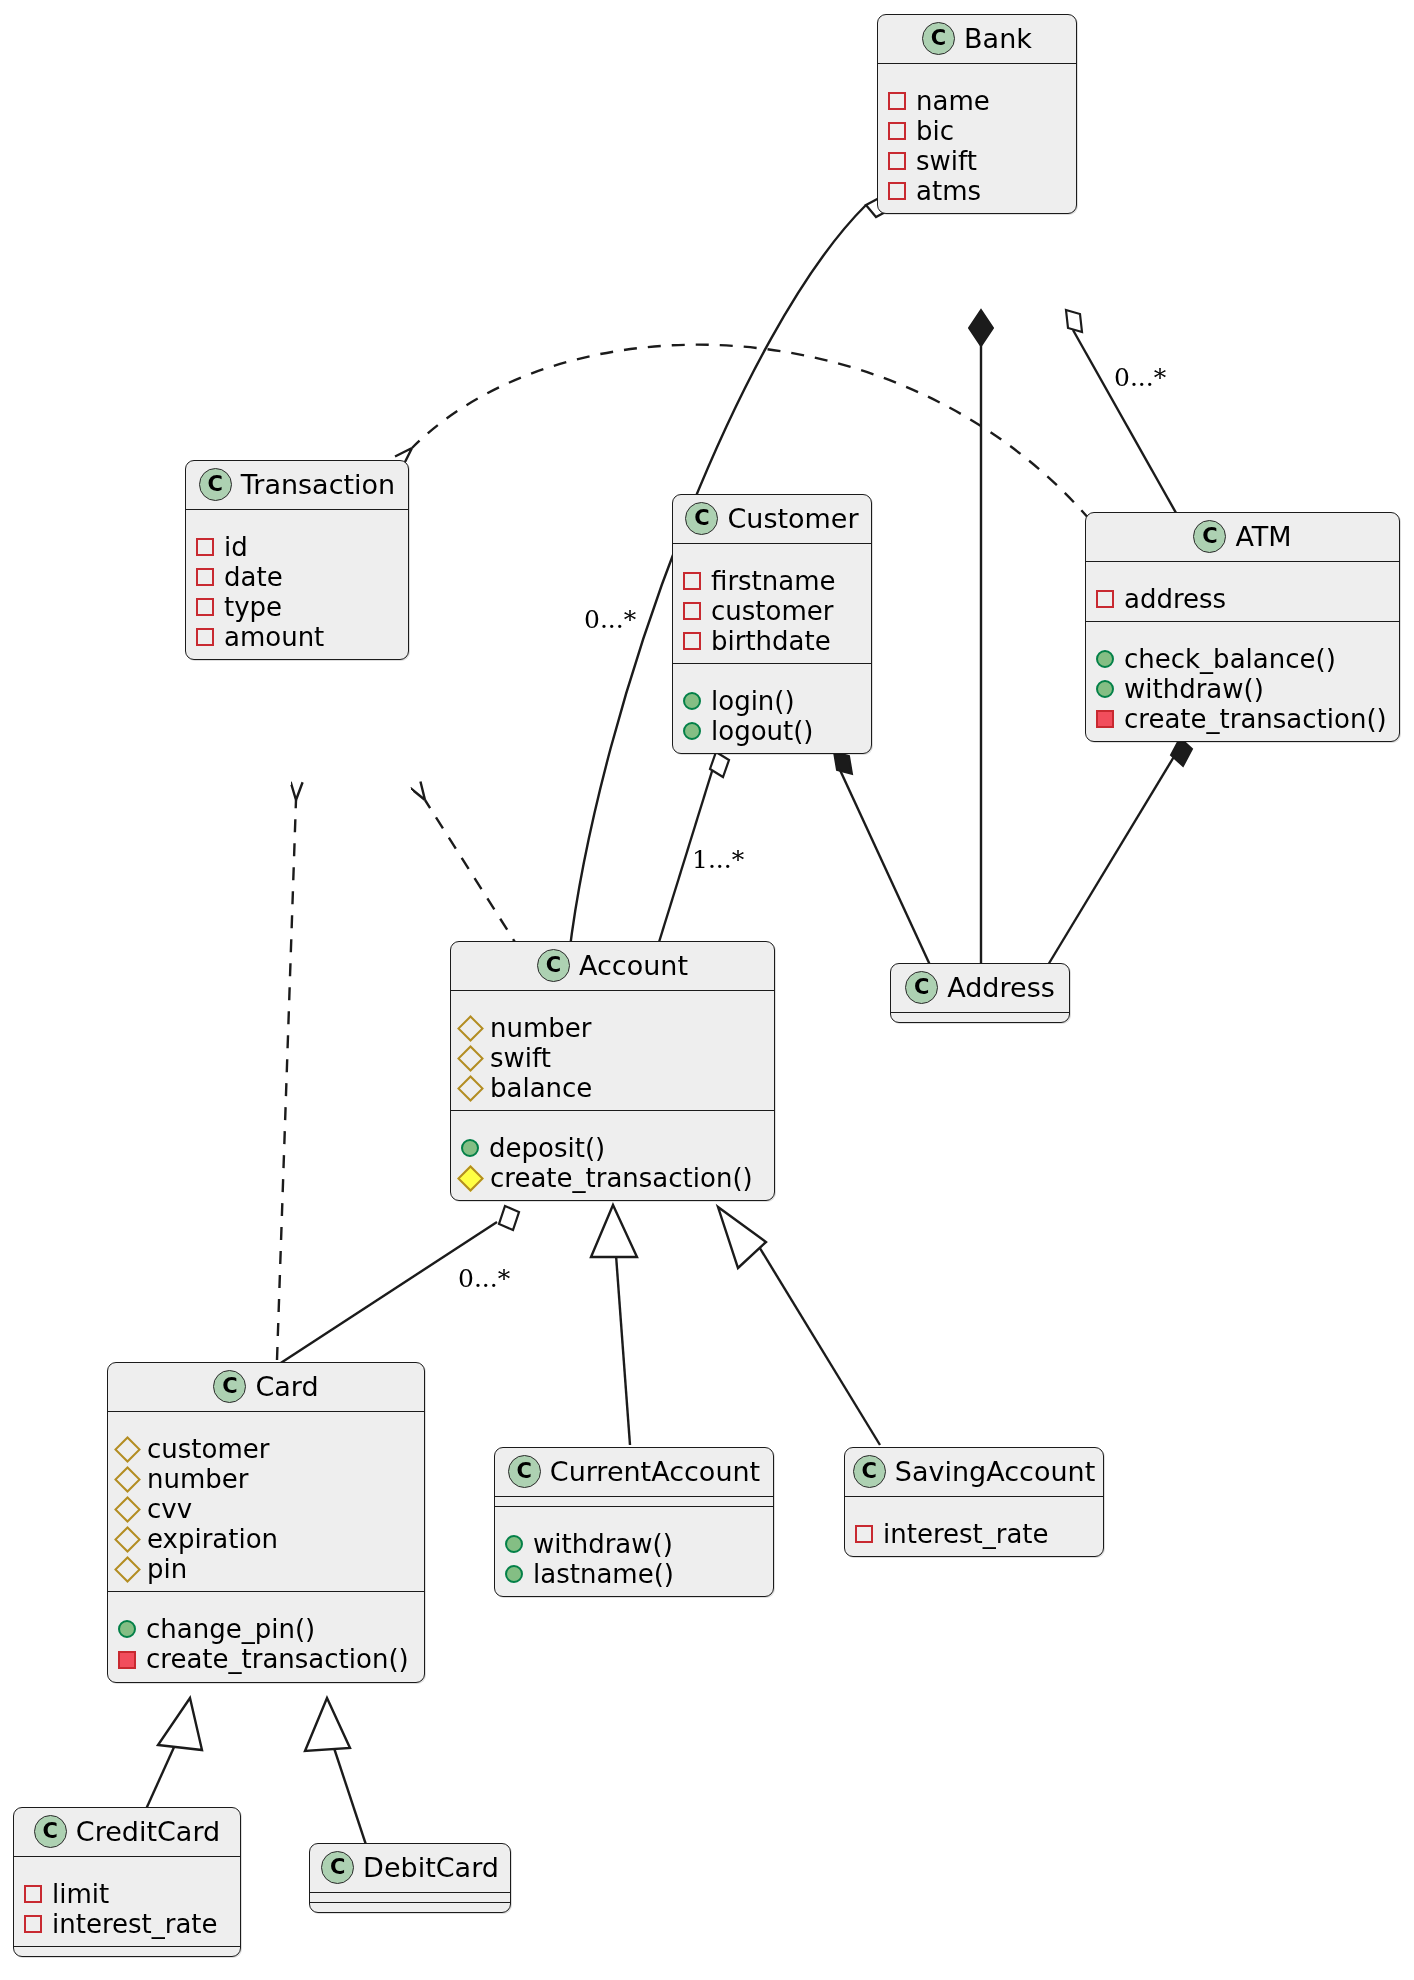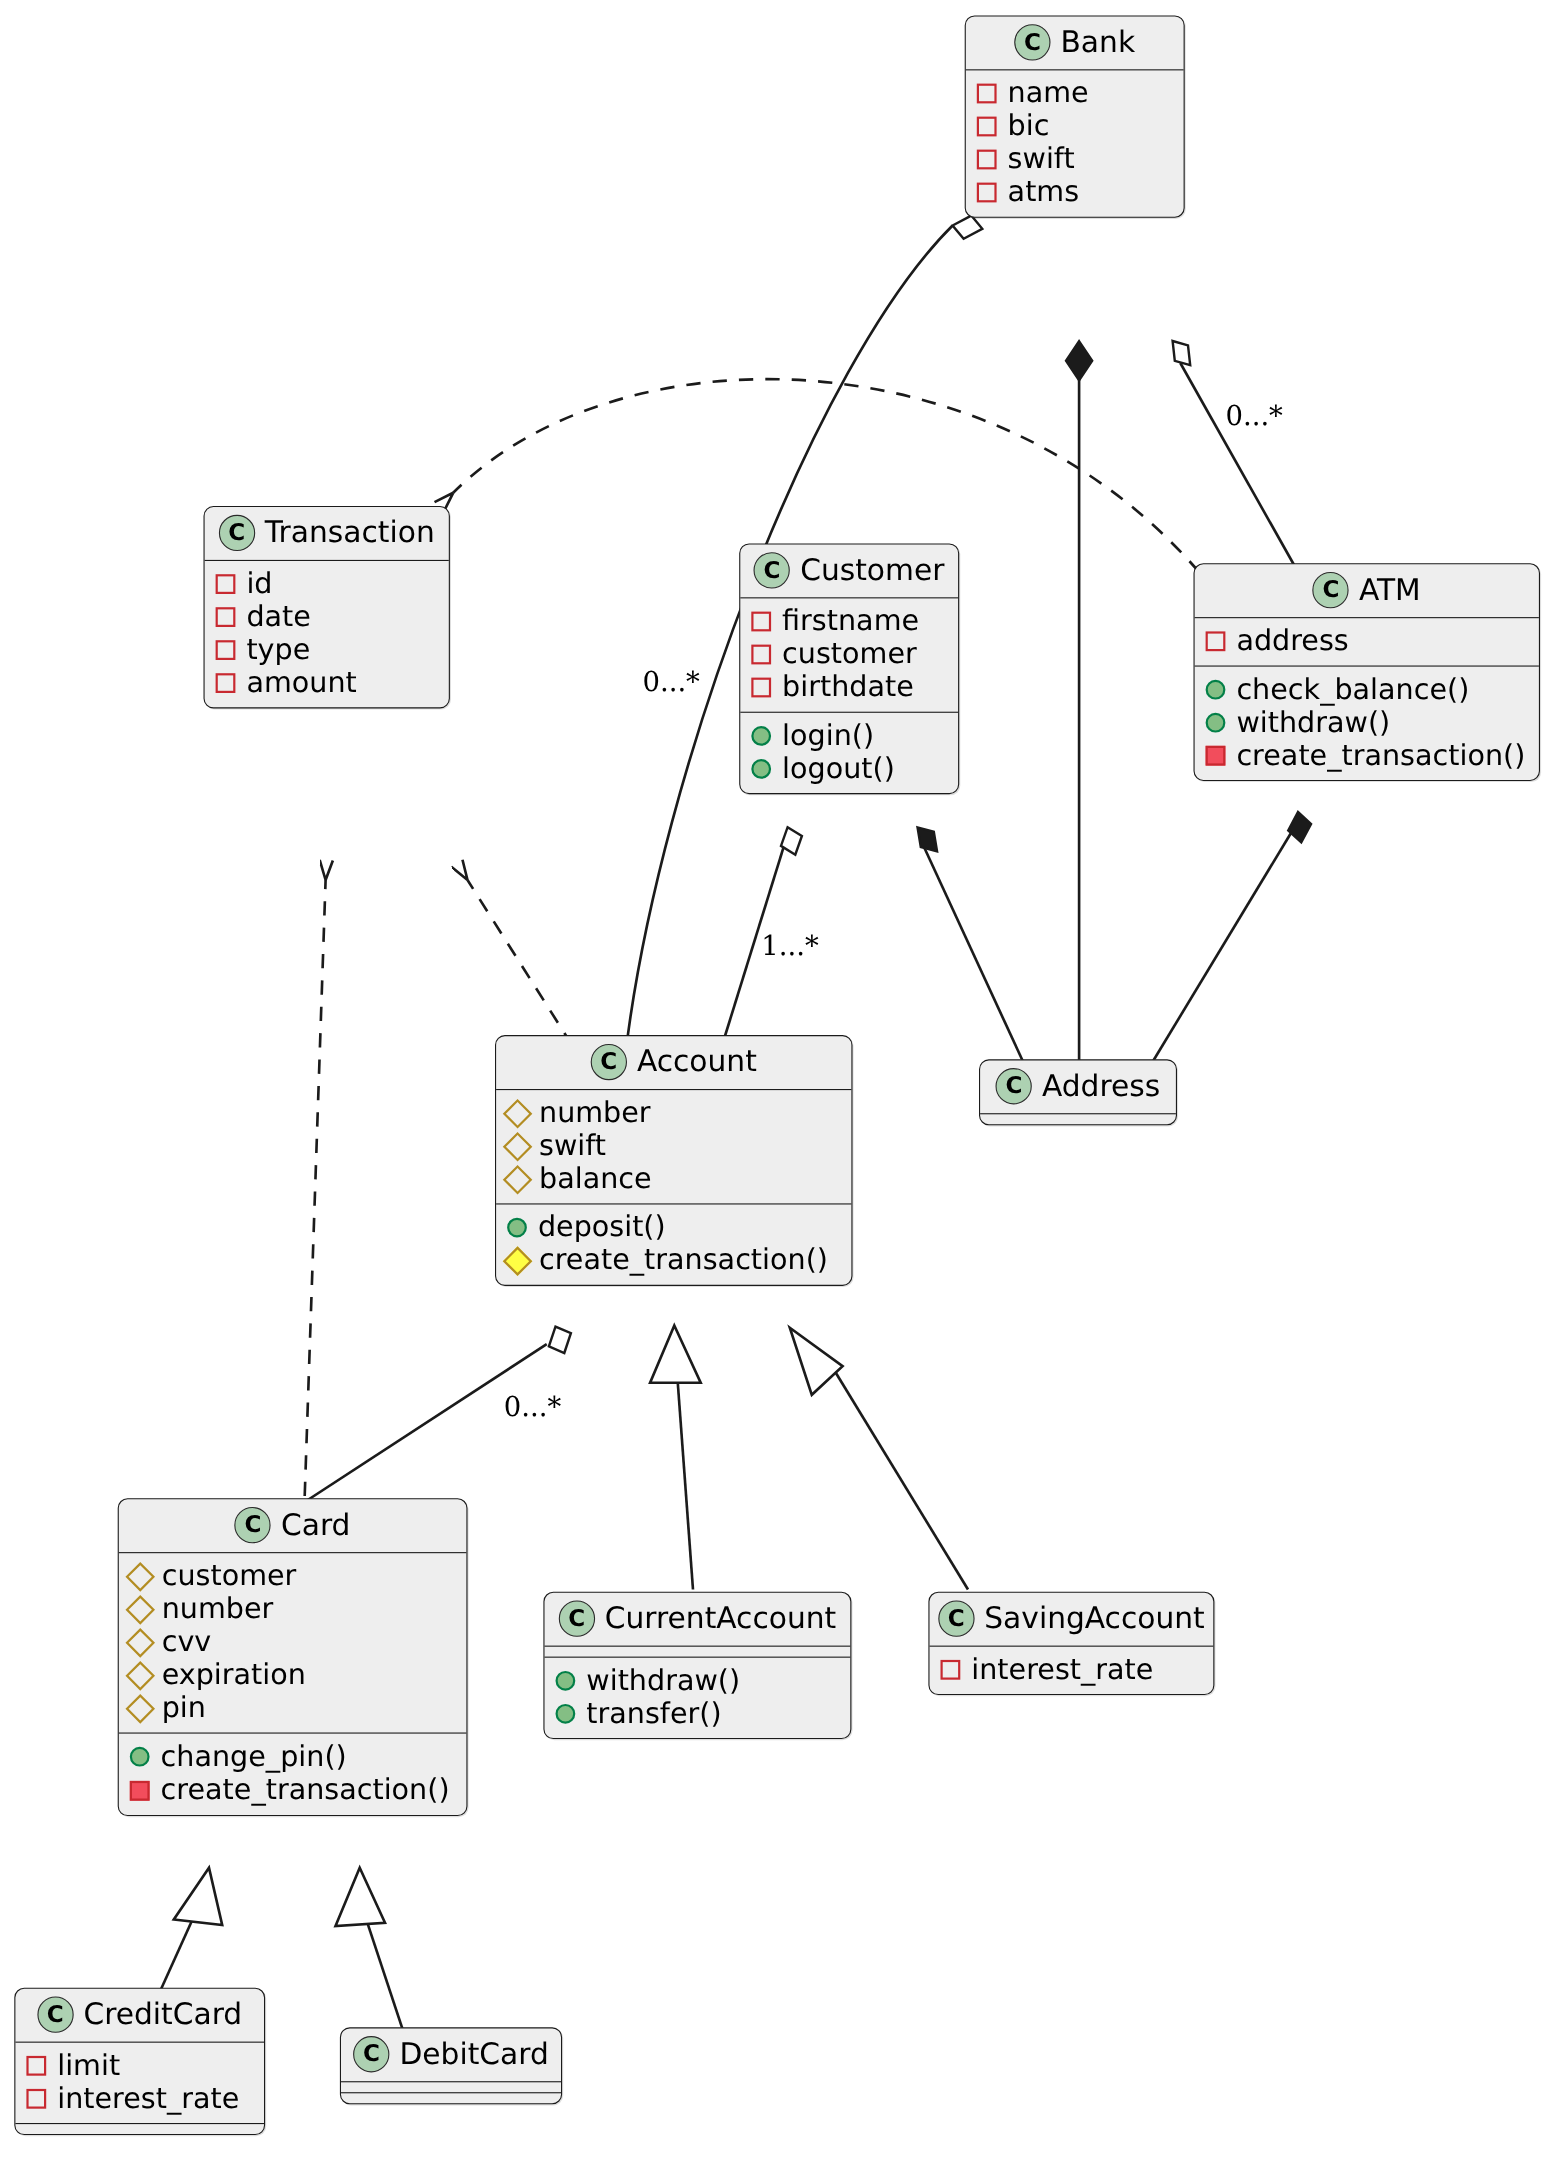"name" .compartment { padding: 6px 10px 7px 10px -> 22px 10px 7px 10px }
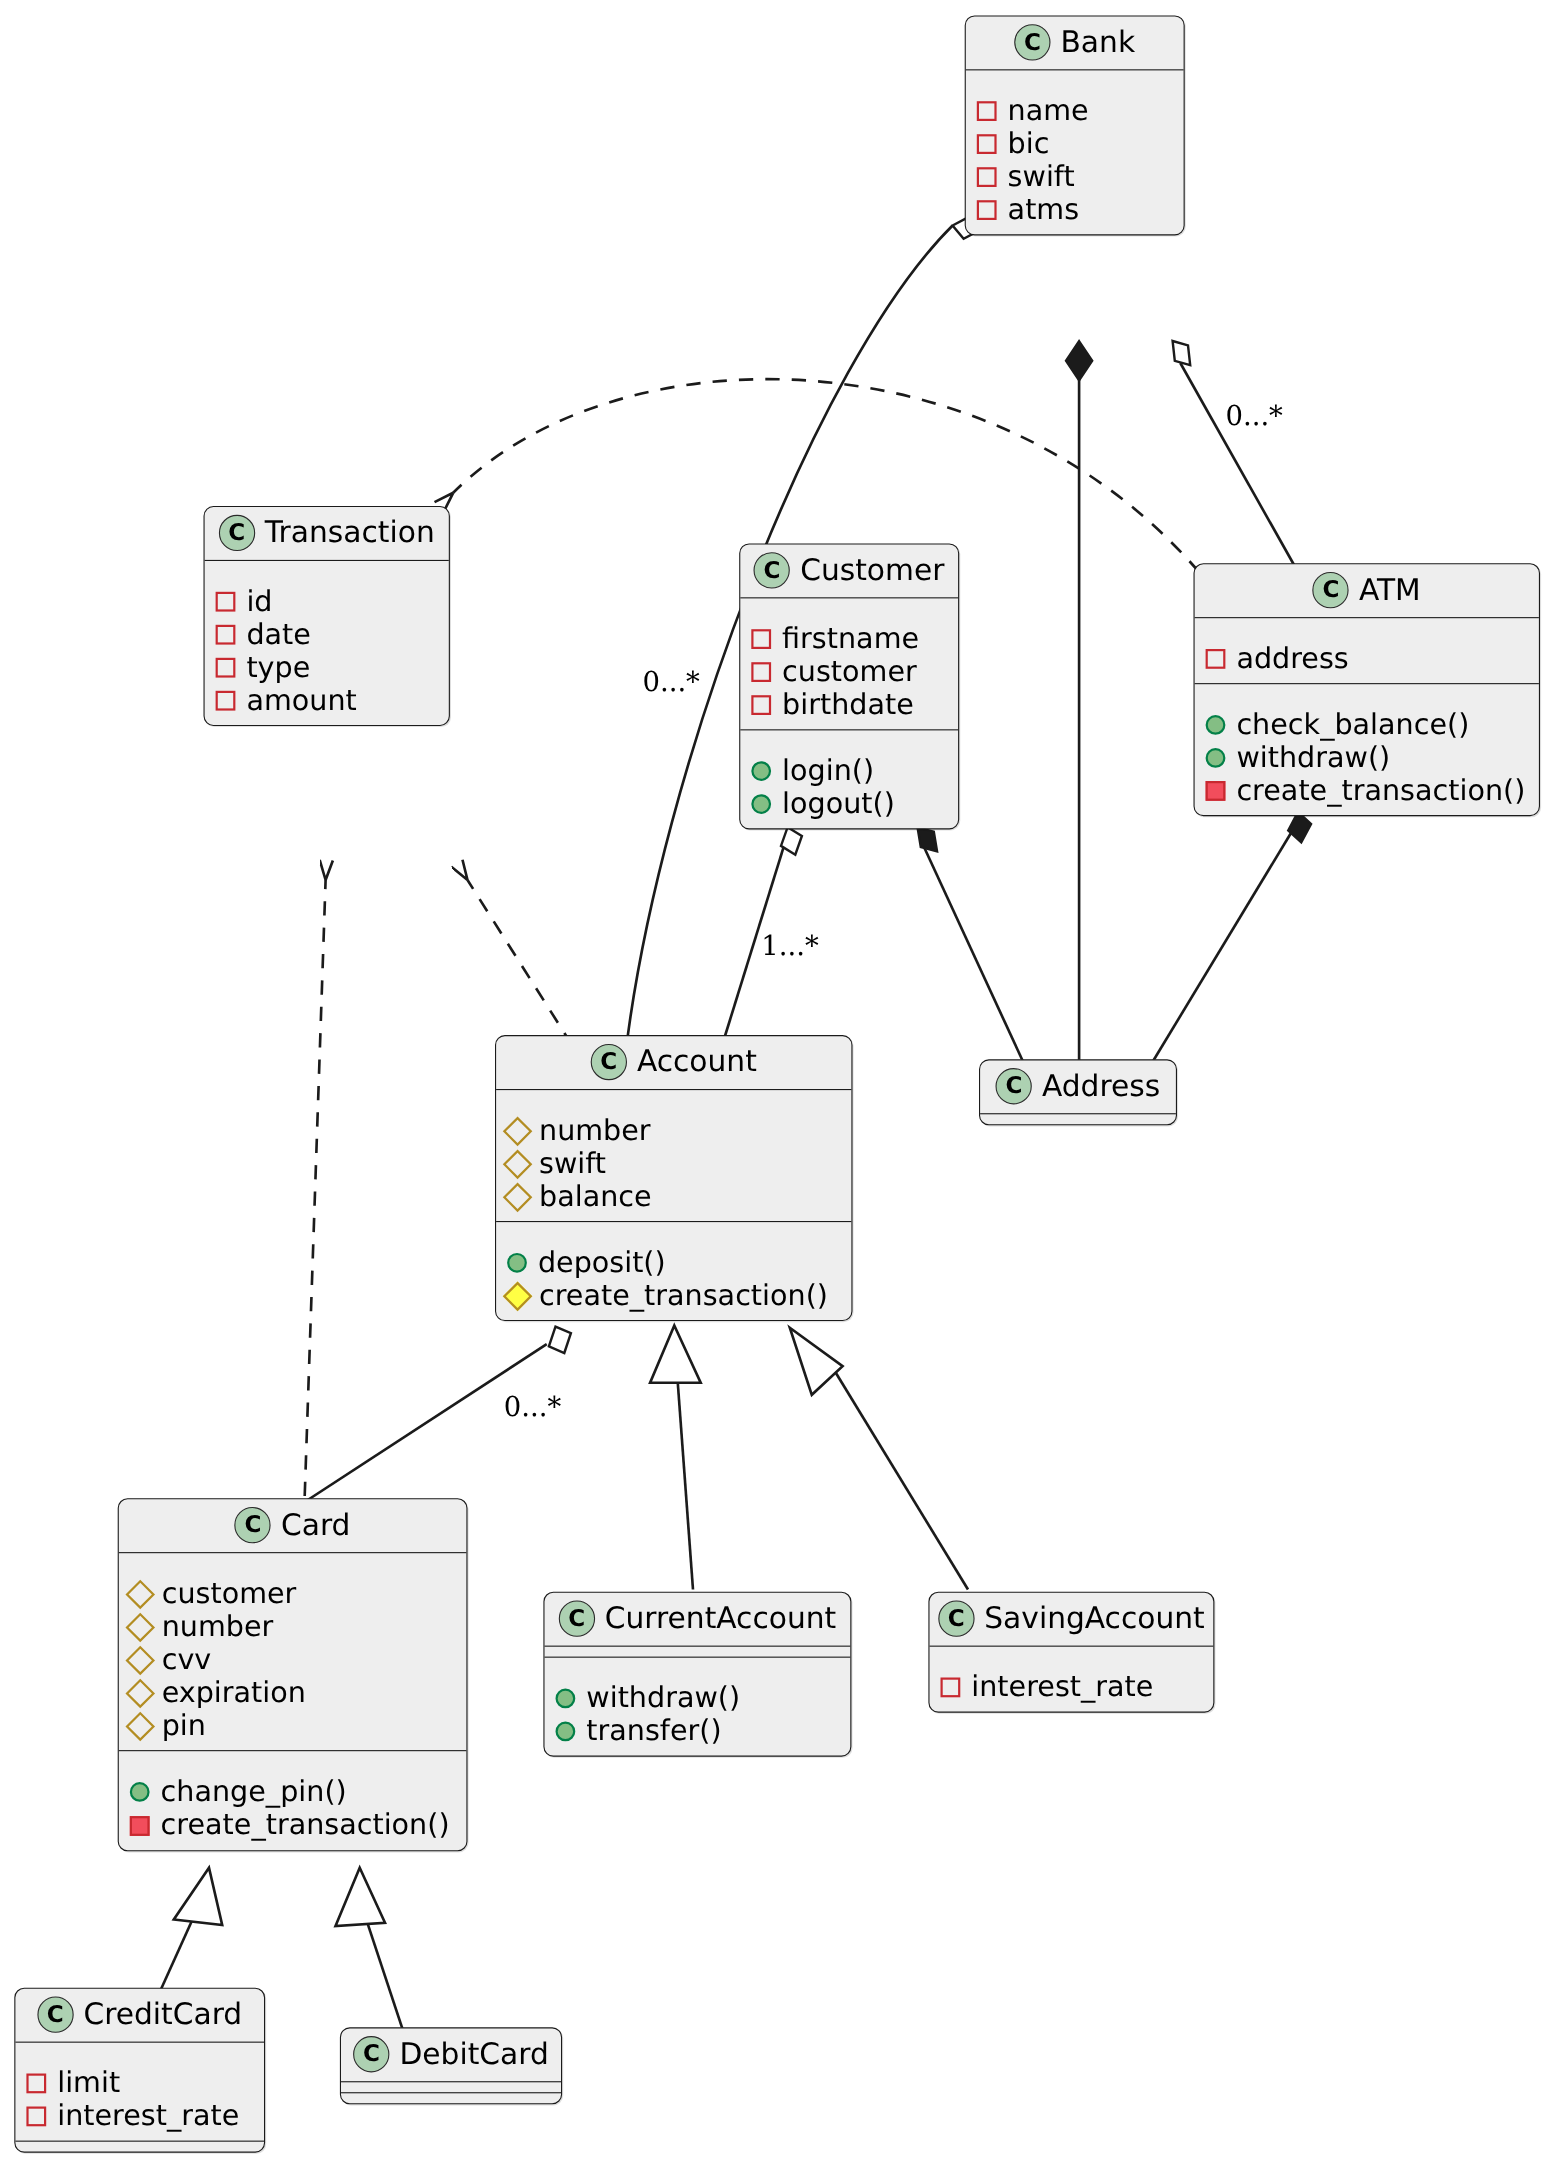"transfer()" span { text: transfer -> lastname }
